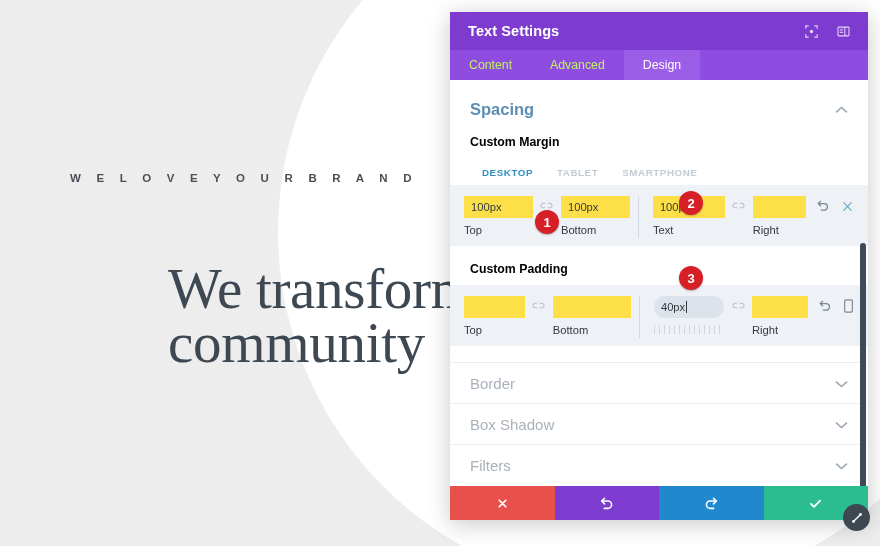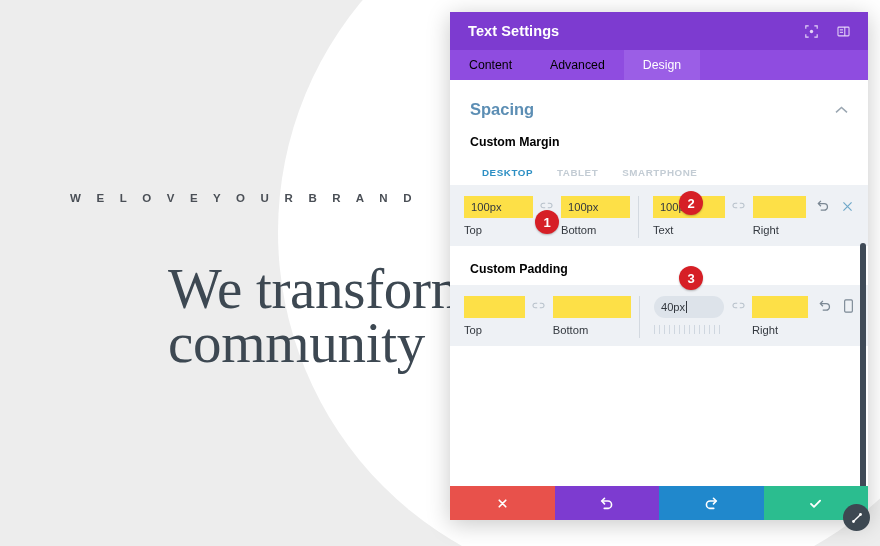"Content" .tab { color: #000000 -> #bef264 }
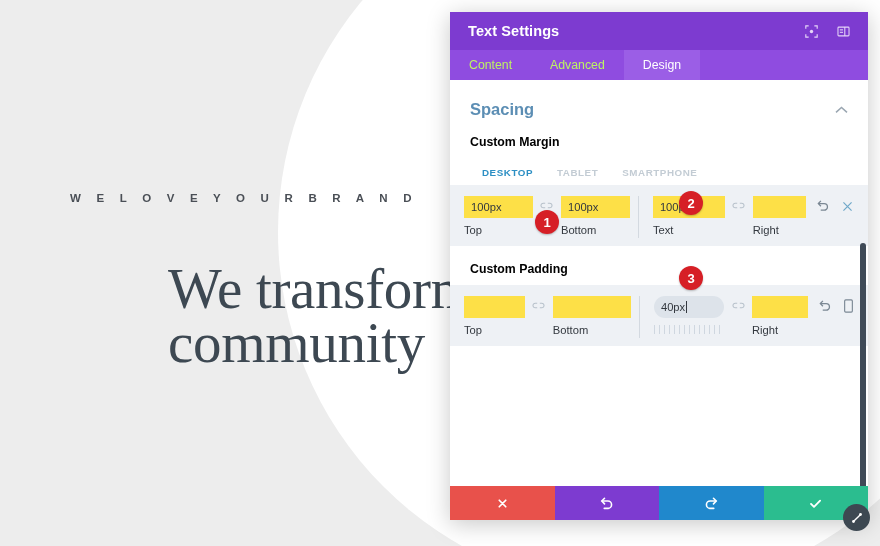"W E L O V" #bg-eyebrow { top: 192px -> 172px }
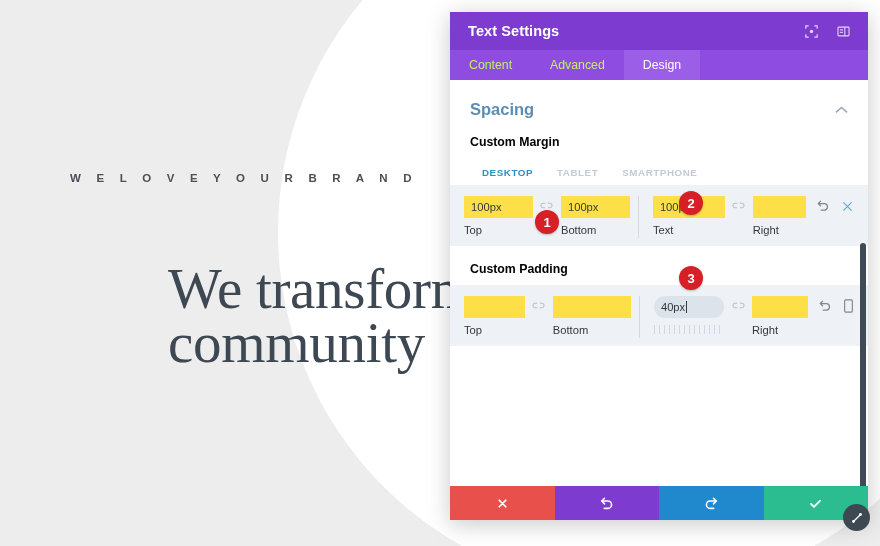"Border" div { html: none -> <div> <div> <div>Border</div> <div> <svg> <path></path> </svg> </div> </div> <div> <div>Box Shadow</div> <div> <svg> <path></path> </svg> </div> </div> <div> <div>Filters</div> <div> <svg> <path></path> </svg> </div> </div> </div> }
